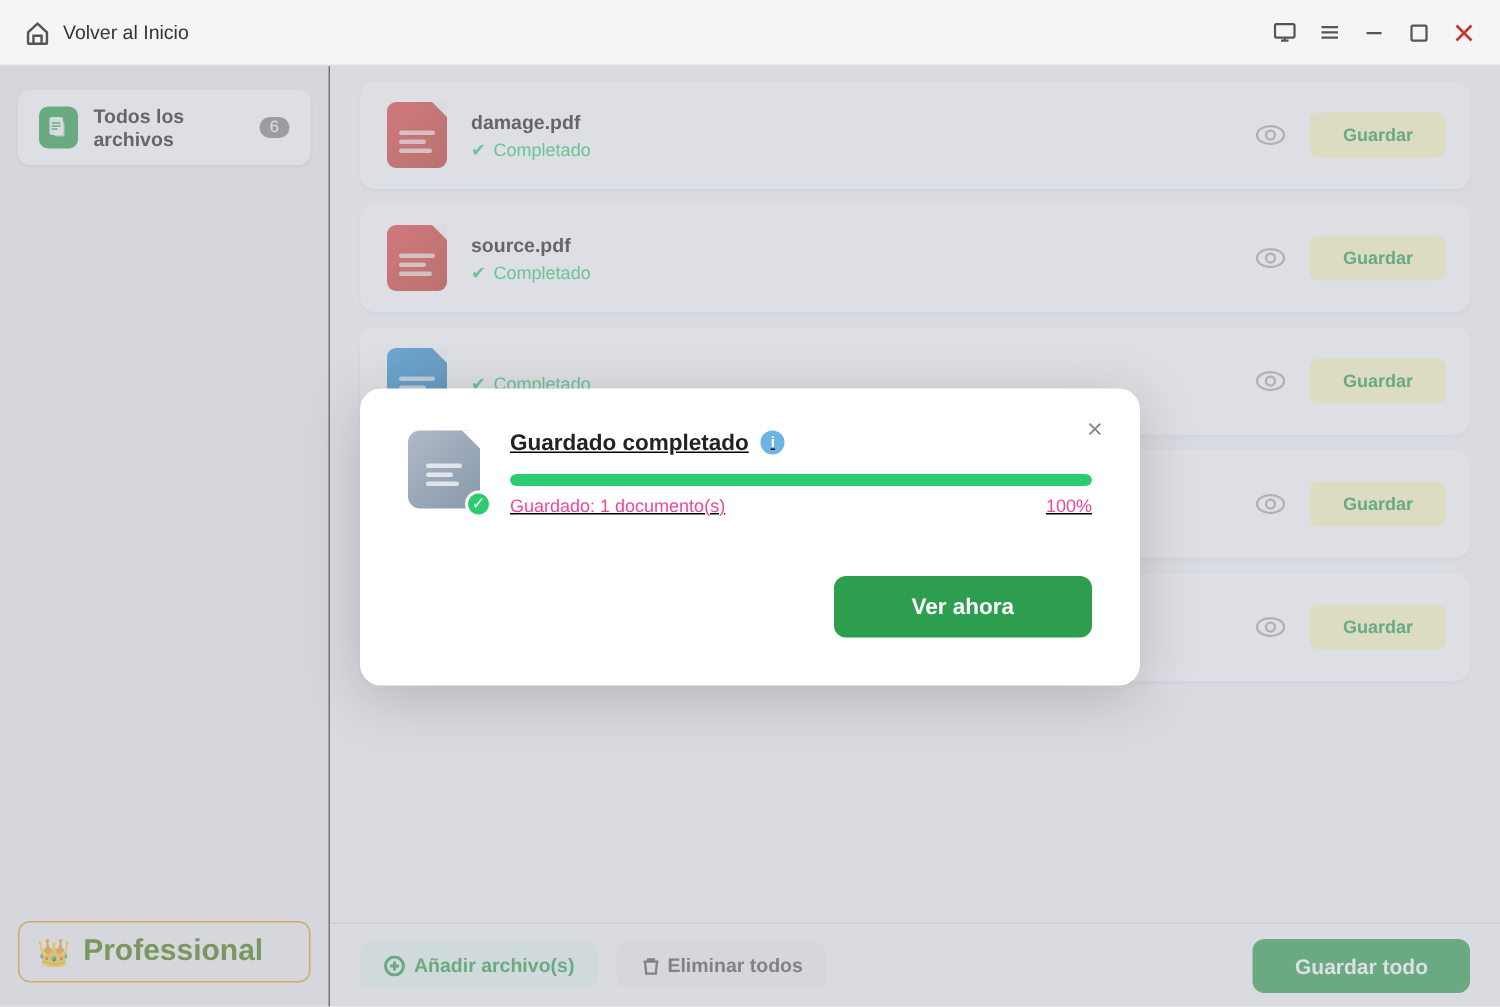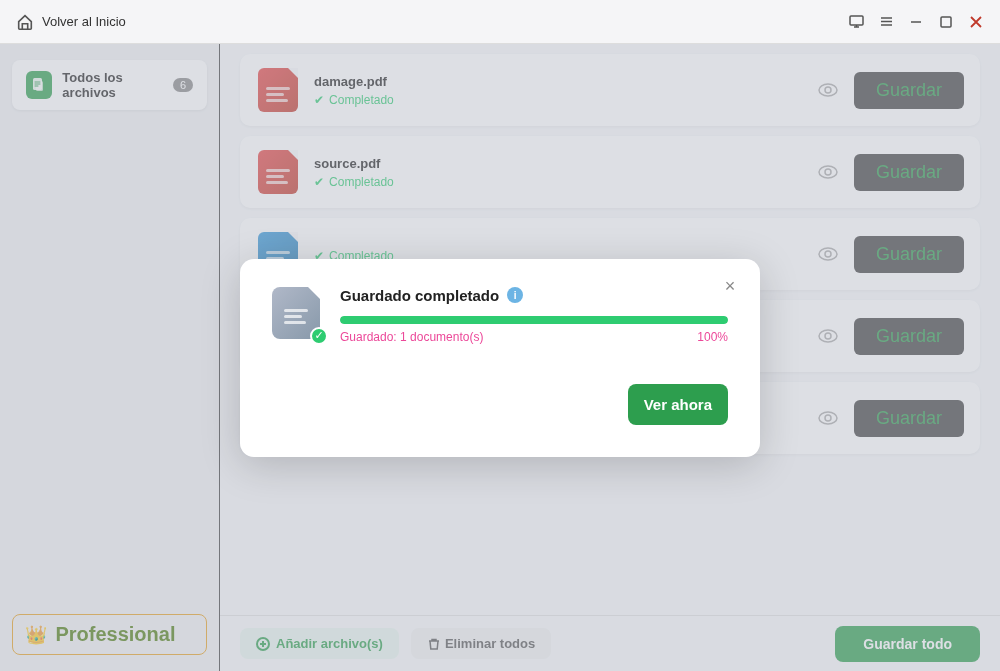"Guardar" .save-btn { background: #404040 -> #fef9c3; font-size: 18px -> 12px; font-weight: 400 -> 700 }
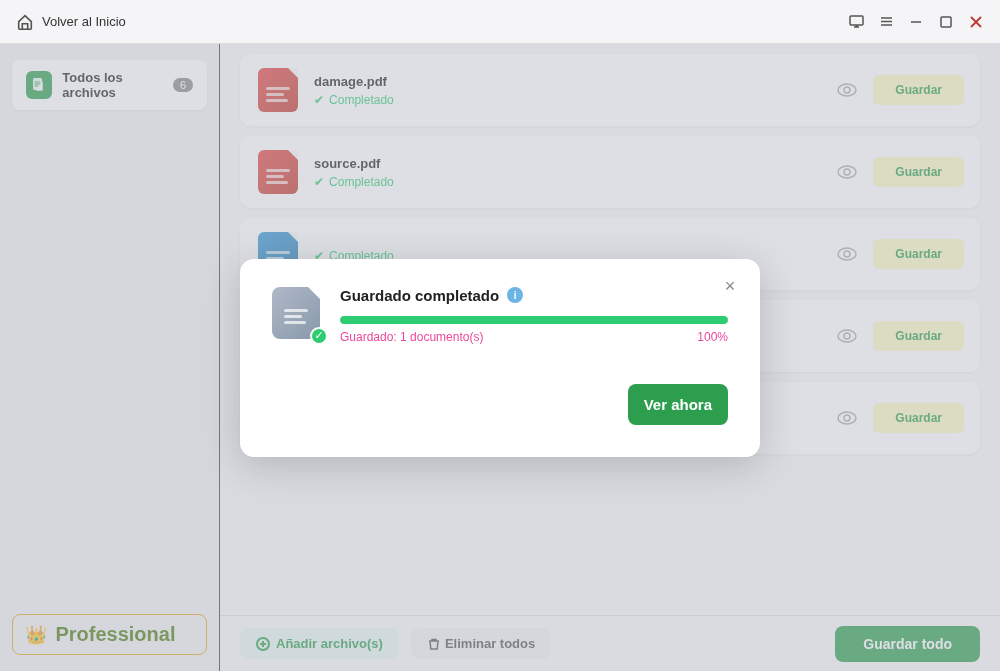"Guardado completado" .modal-info { text-decoration: none -> underline }
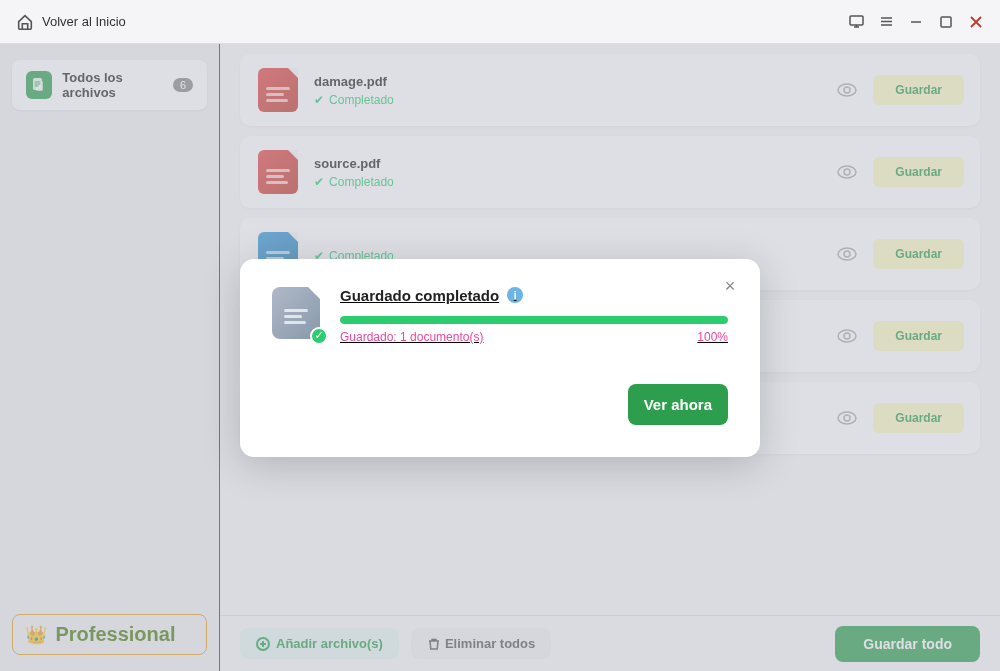"Ver ahora" .view-now-btn { padding: 12px 16px -> 12px 52px }
